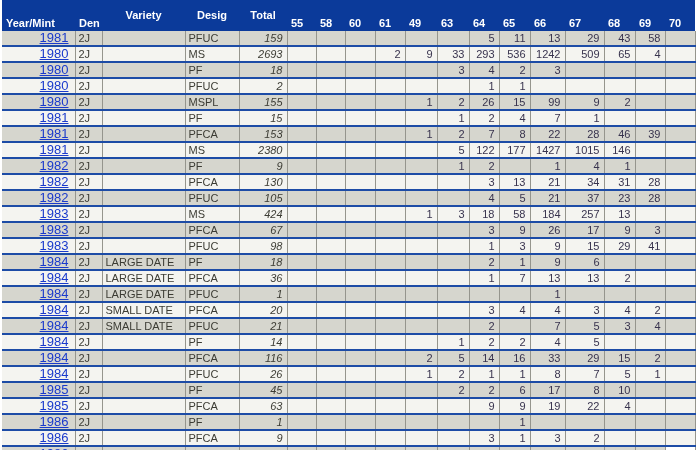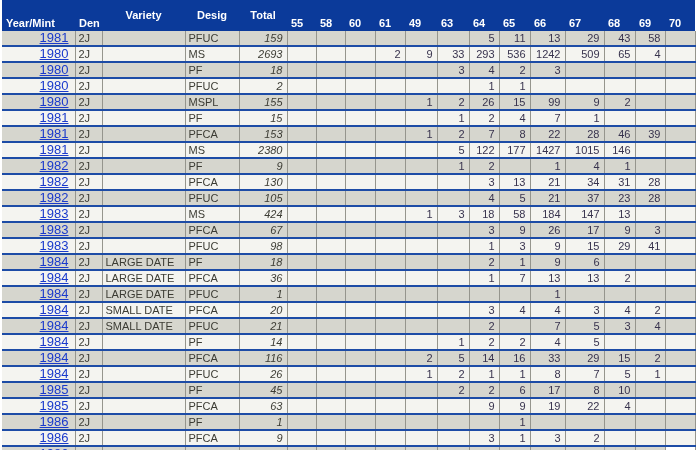"147" td.num { text: 147 -> 257 }
